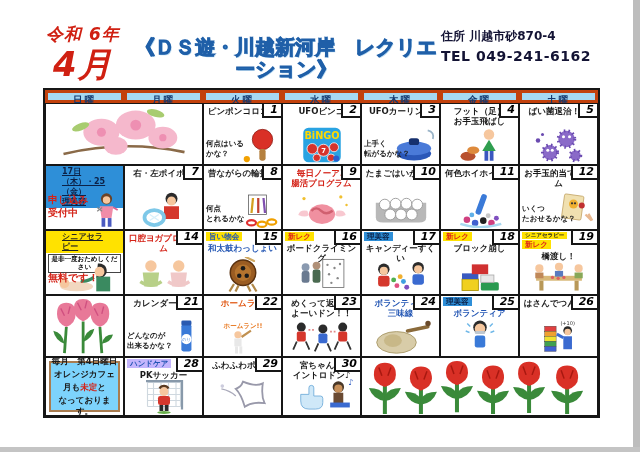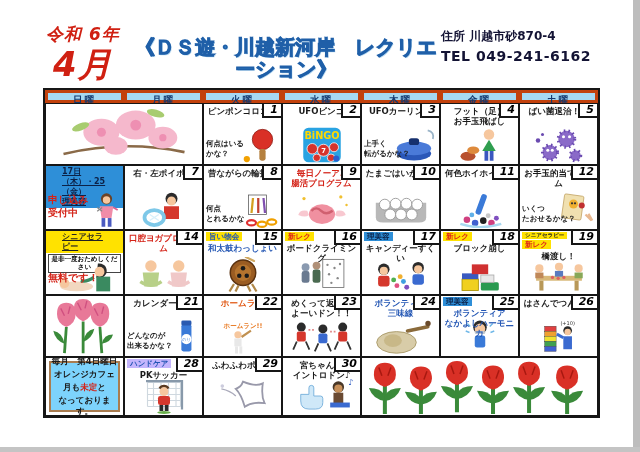"なかよしハーモニカ" span.tline { html: <span>なかよしハーモニカ</span> -> none }
